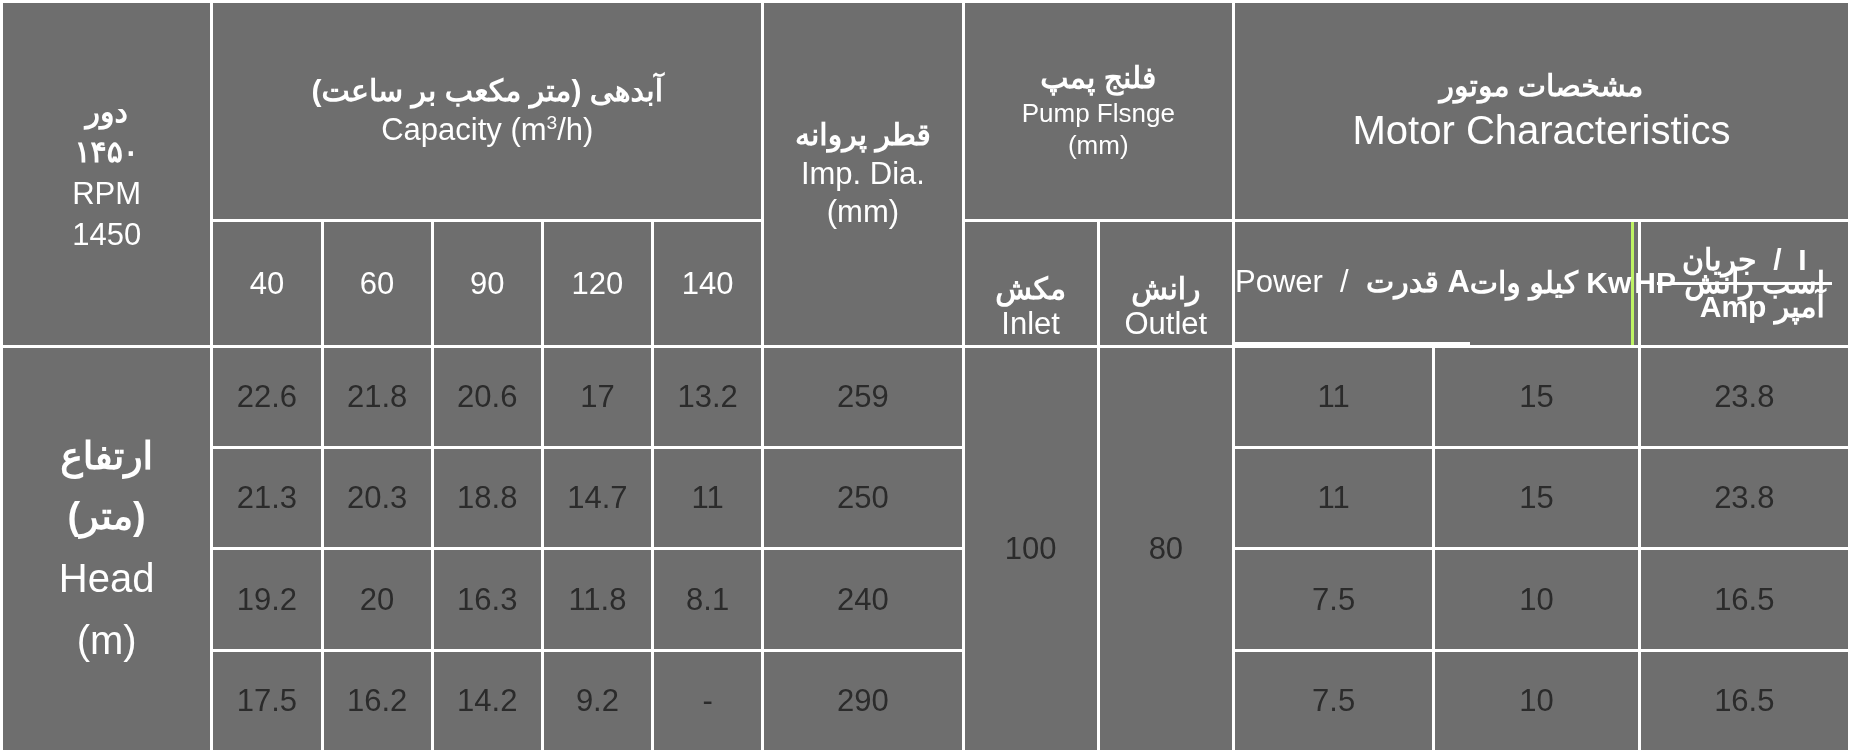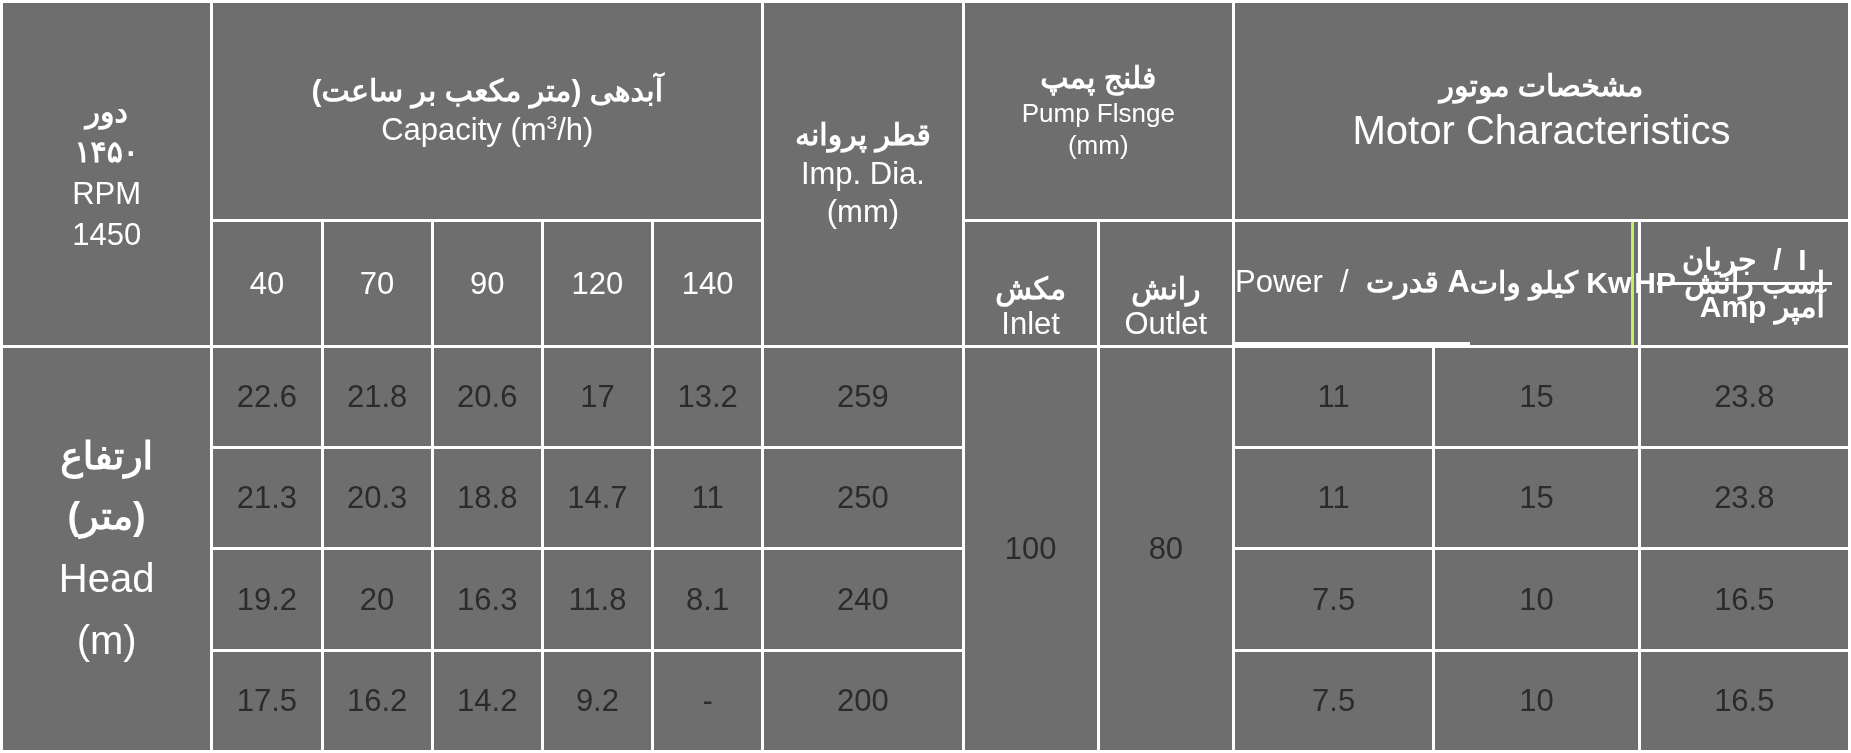"70" td.hd { text: 70 -> 60 }
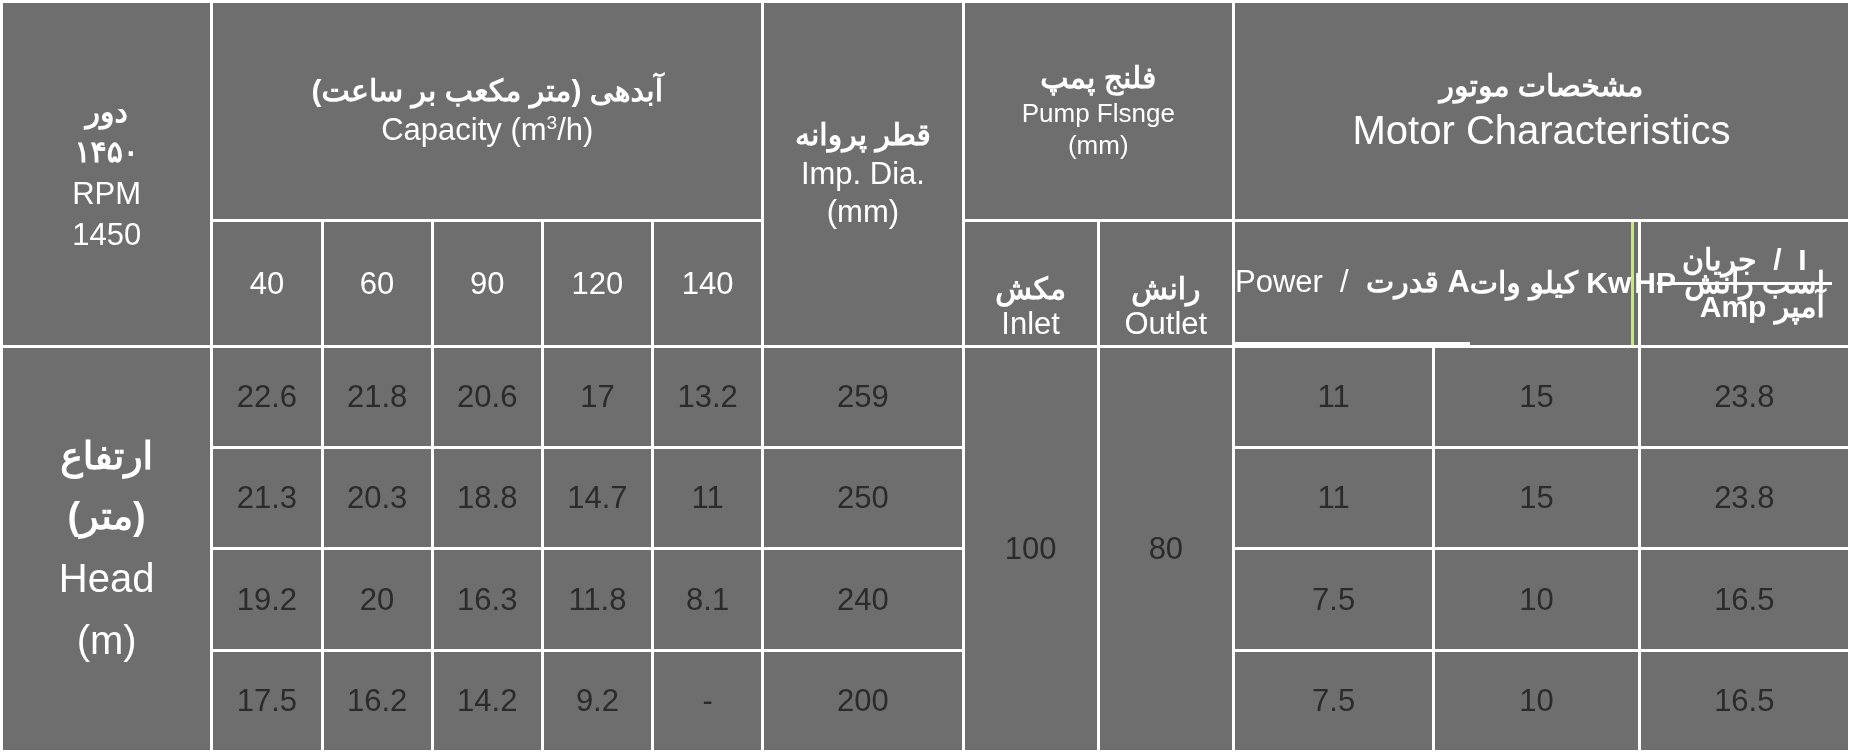"200" td.data { text: 200 -> 290 }
